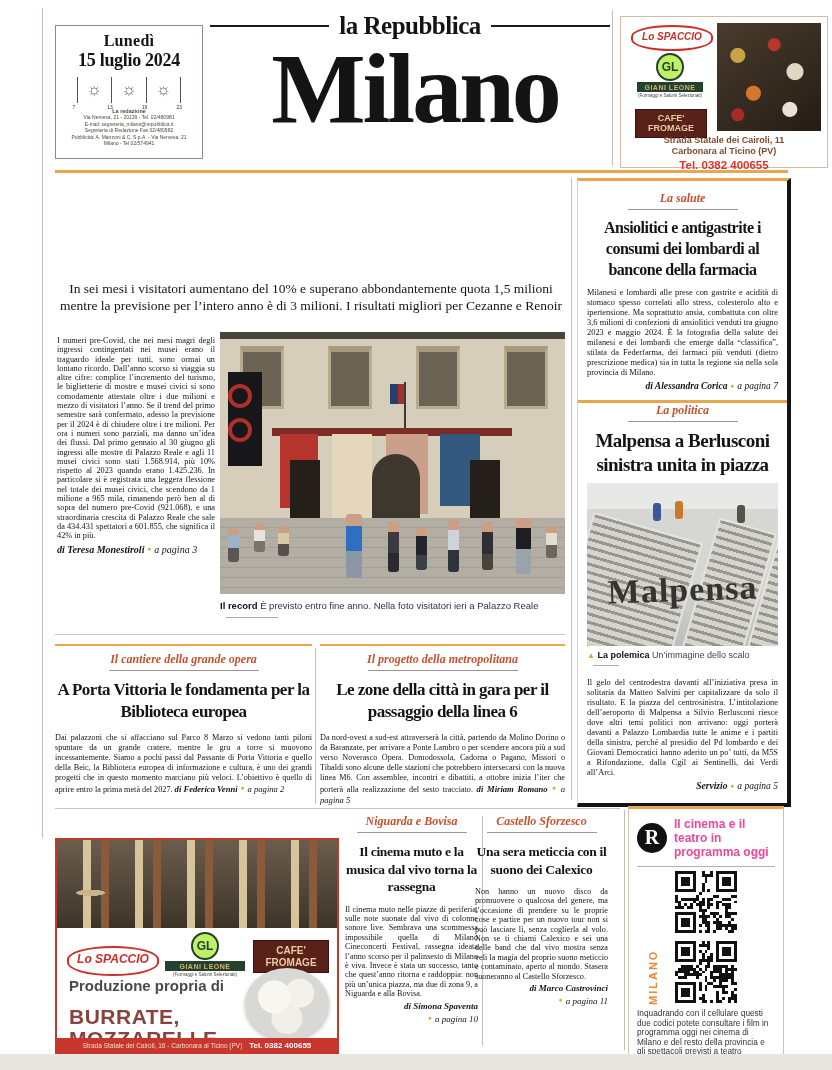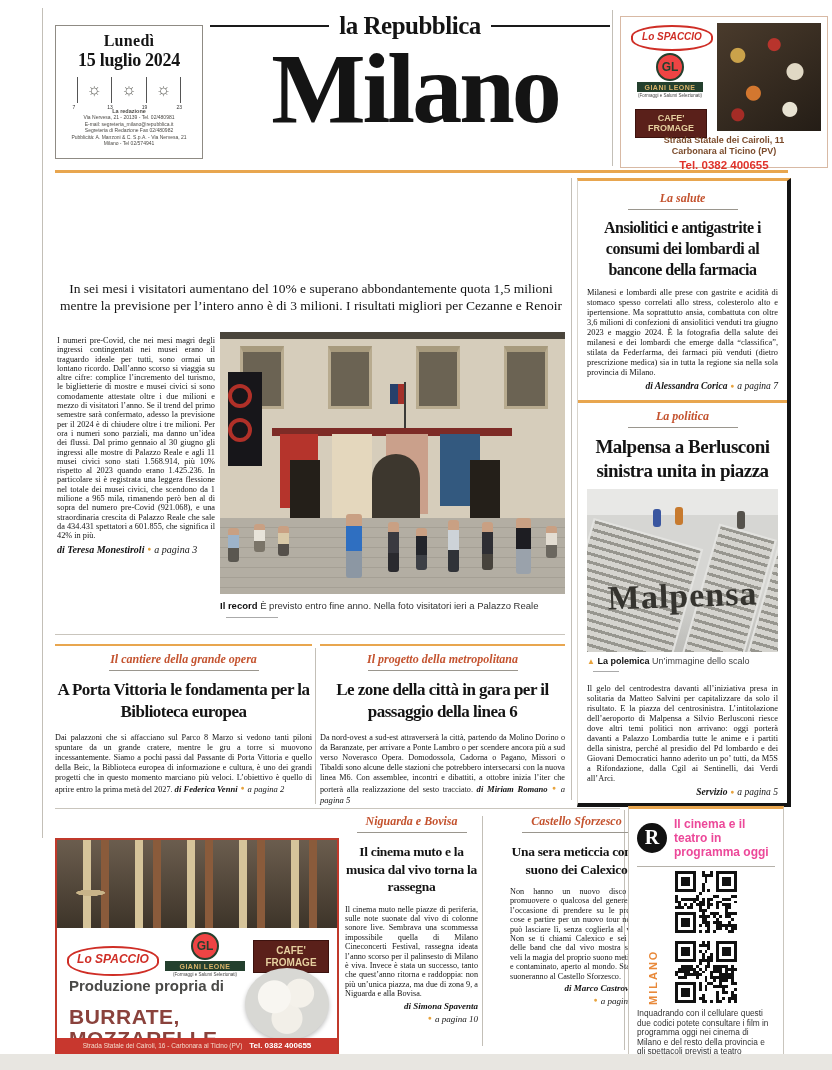"GL" .gl-circle { background: #ef4444 -> #bef264 }
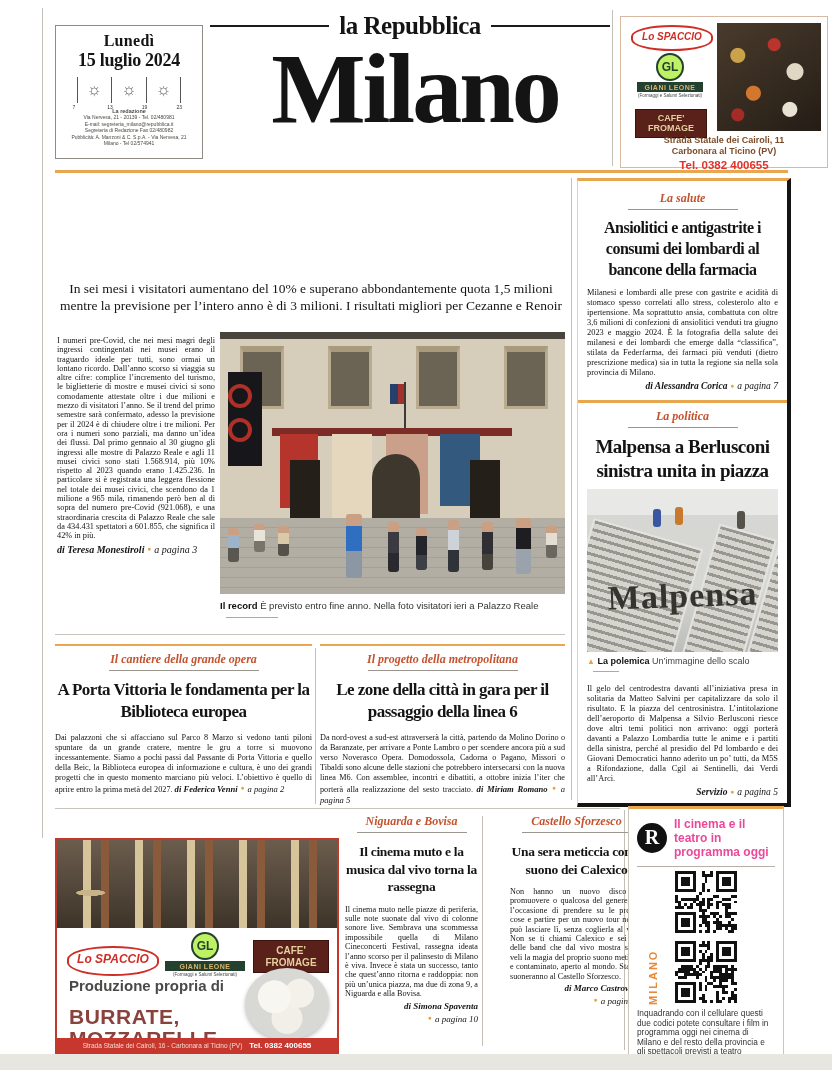"La politica" div.sec-label { margin-top: 6px -> 0 }
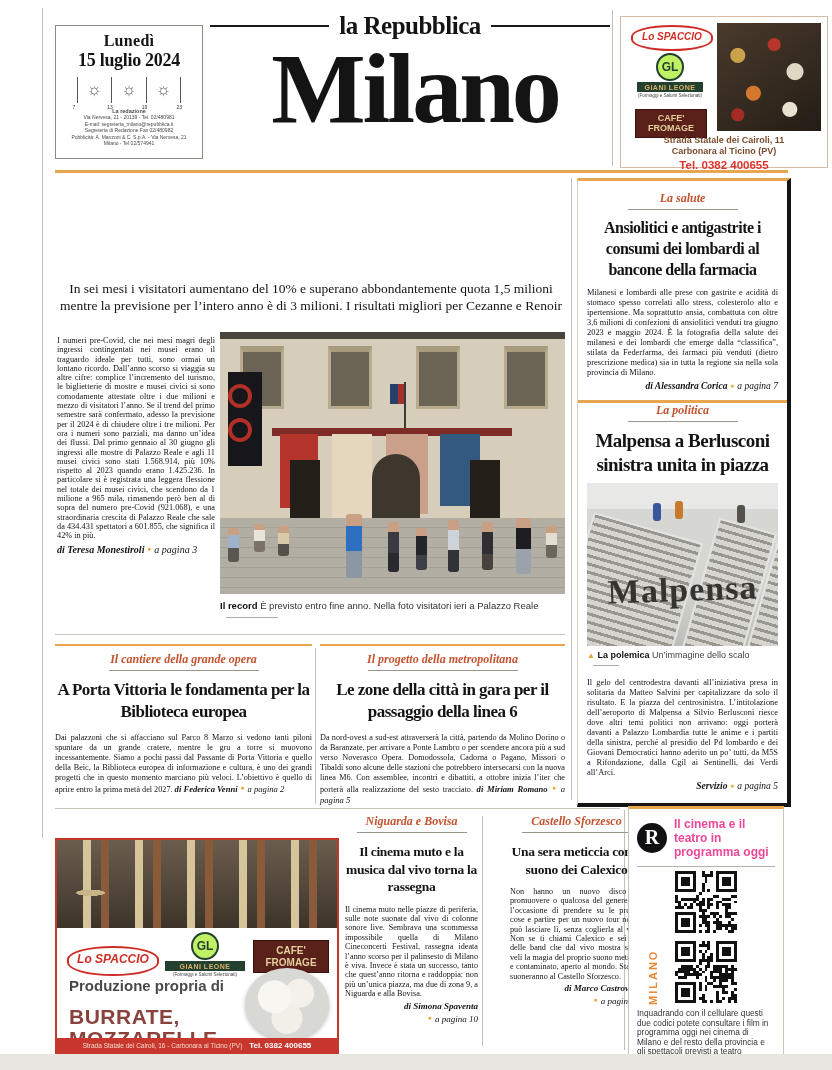"Castello Sforzesco" #castello { left: 510px -> 475px }
